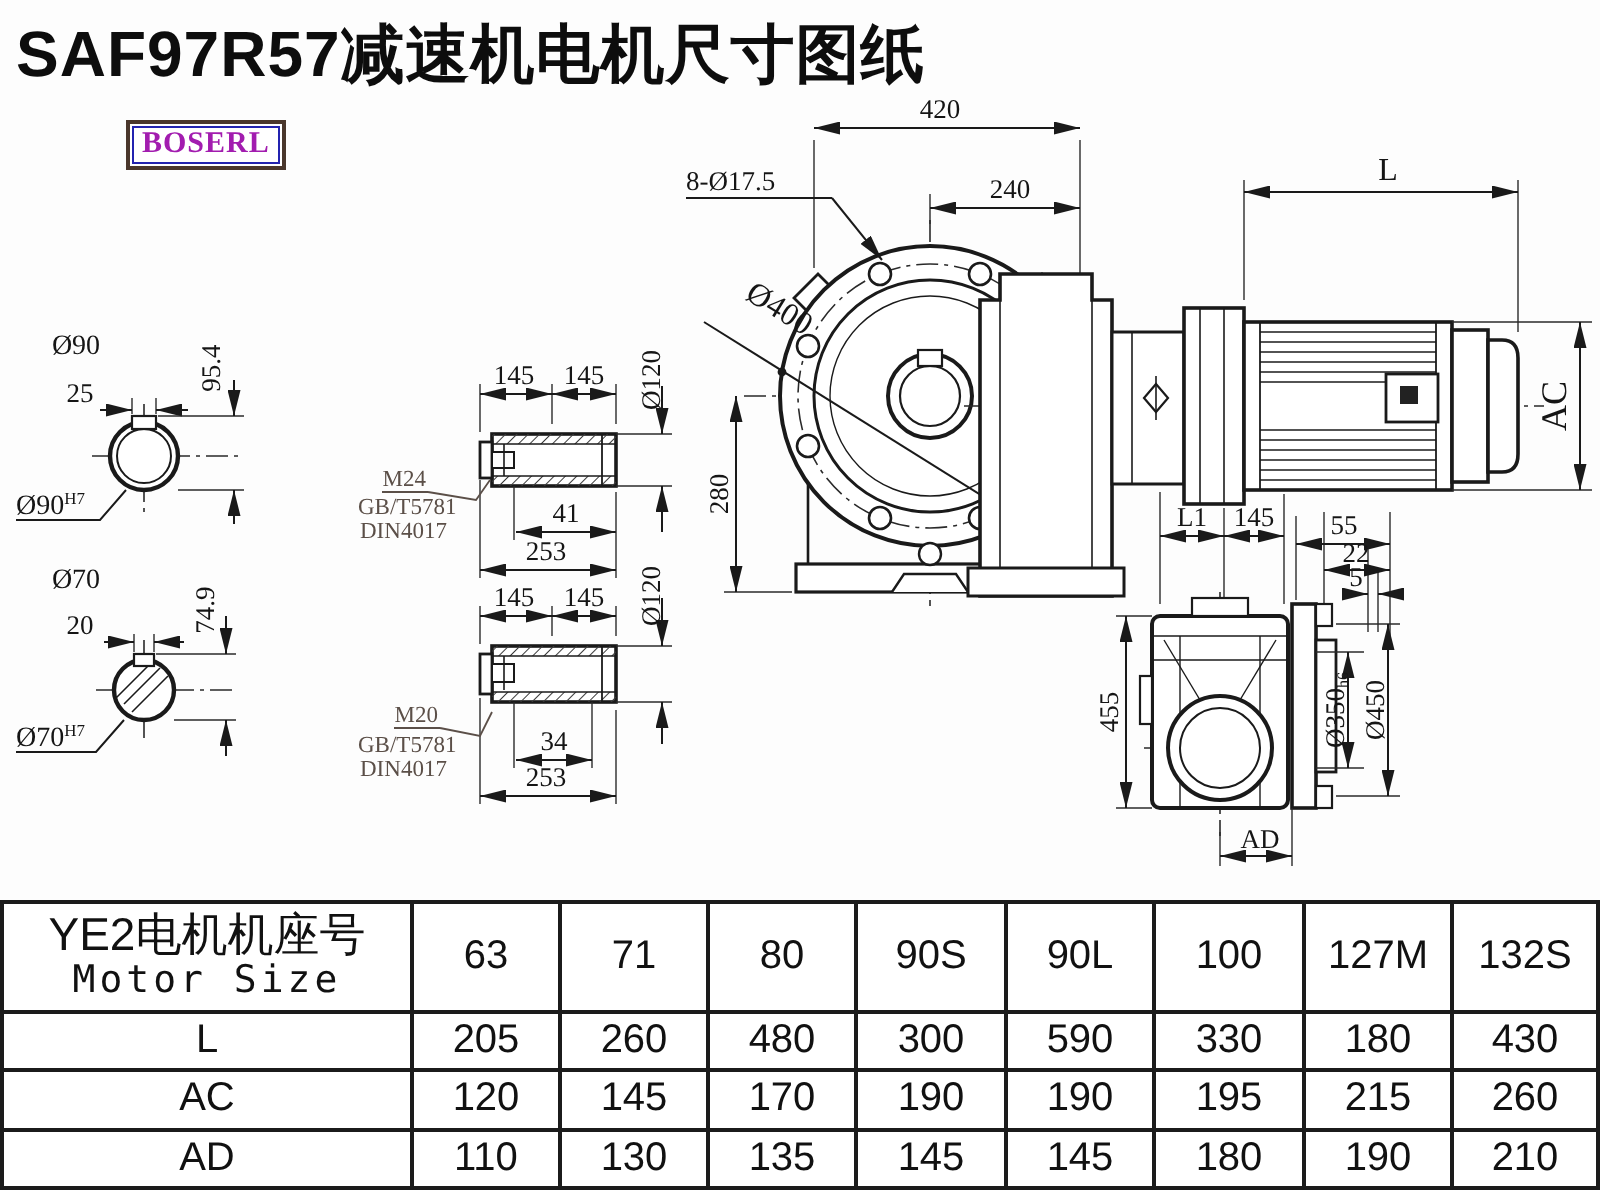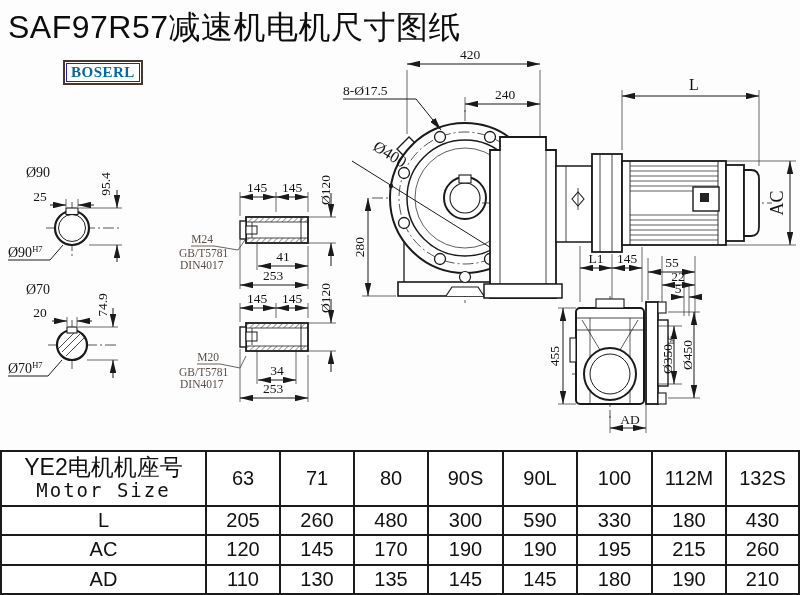"SAF97R57减速机电机尺寸图纸" .title { font-weight: normal -> bold }
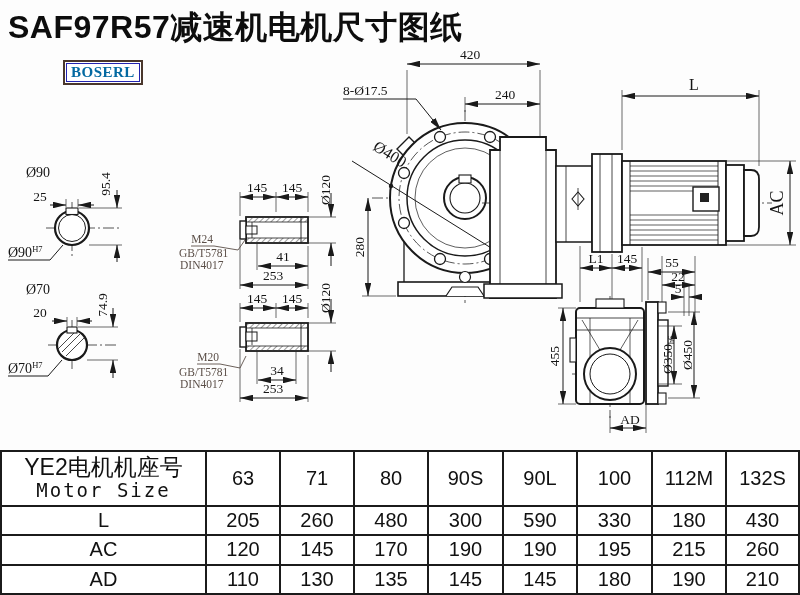"BOSERL" .logo span { color: #0369a1 -> #a21caf }
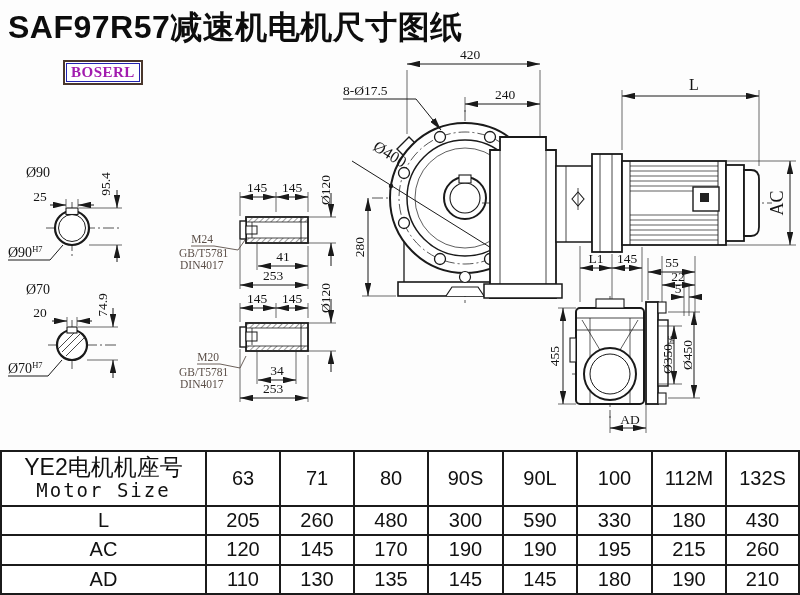"112M" td.colhead { text: 112M -> 127M }
